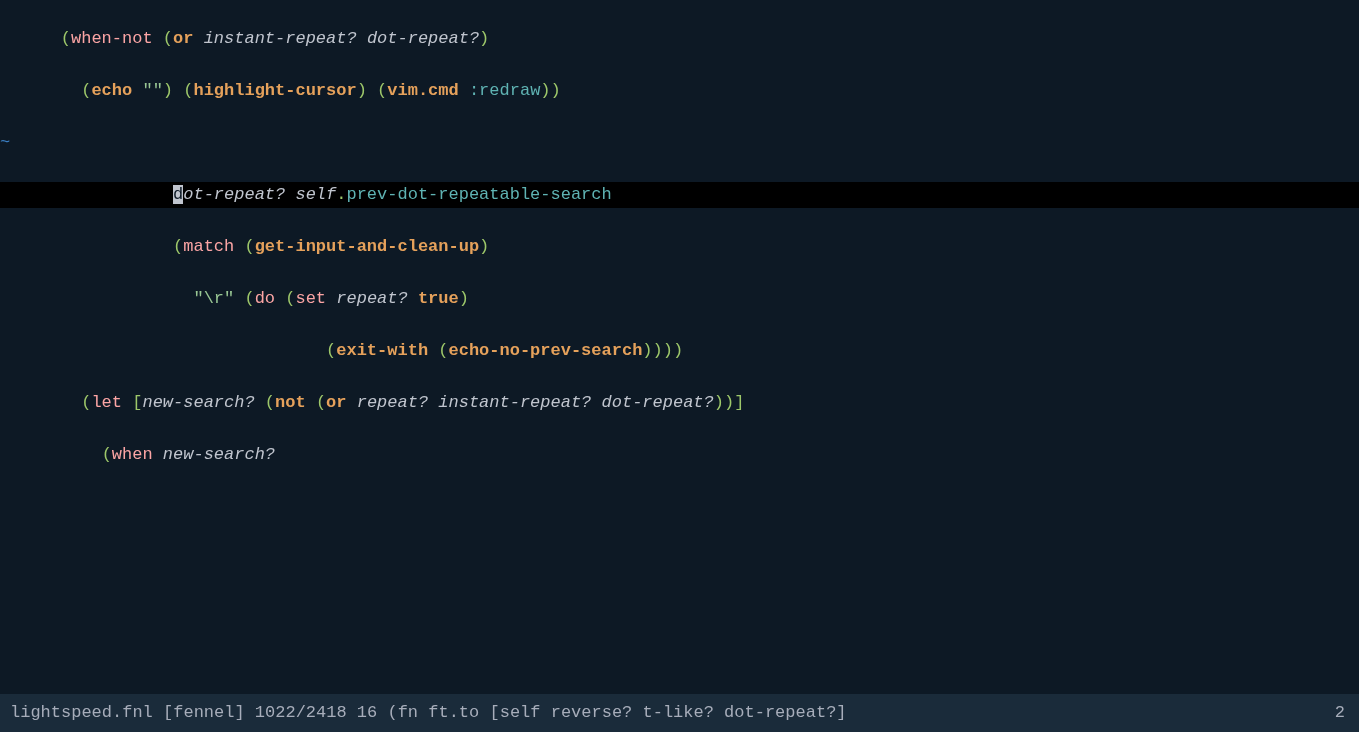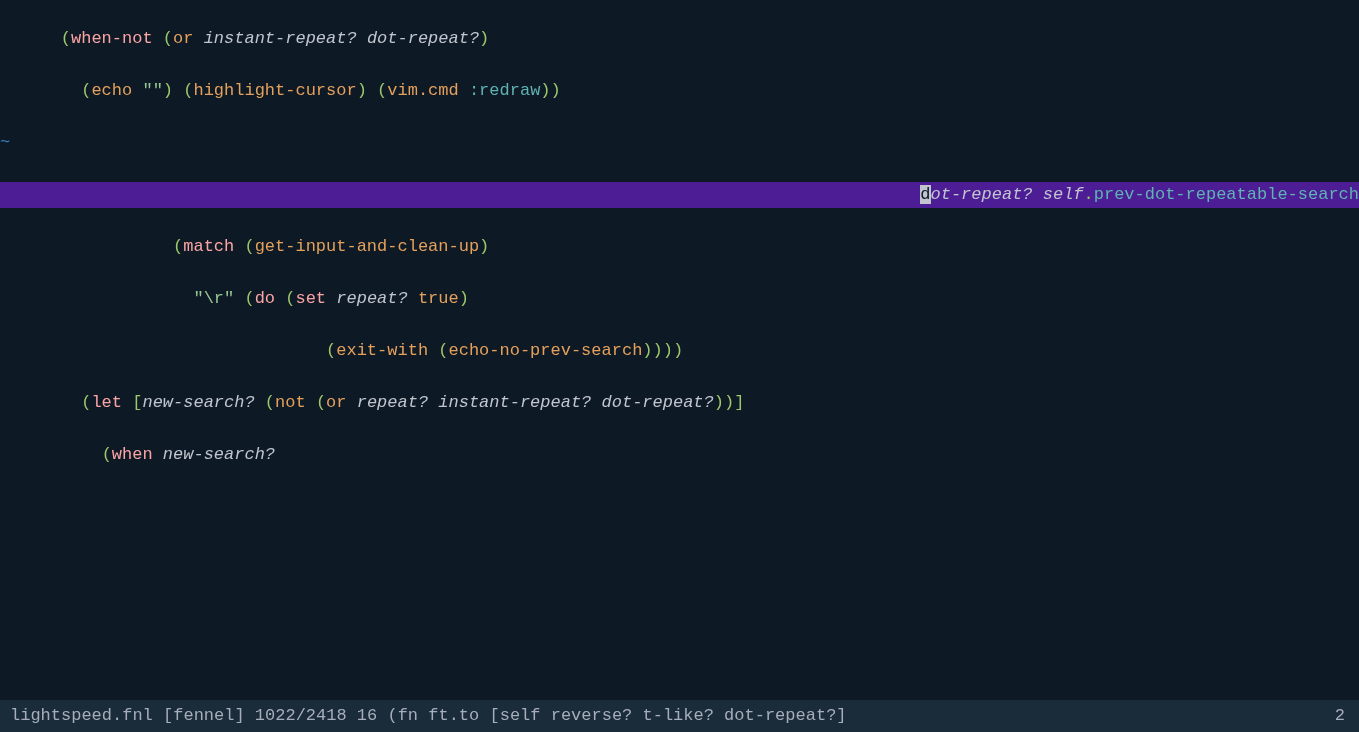"or" .c-orange { font-weight: none -> bold }
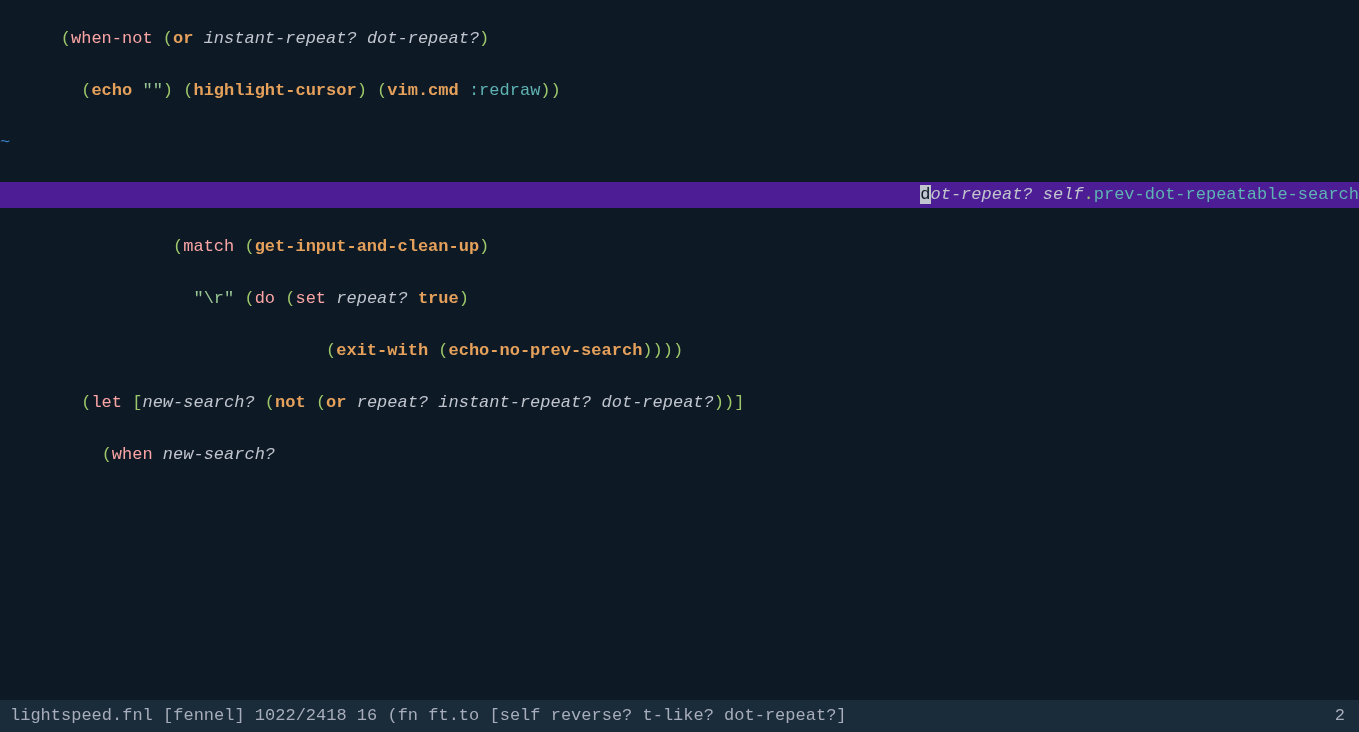"dot-repeat?" .line-hl { background: #4c1d95 -> #000000; text-align: right -> none }
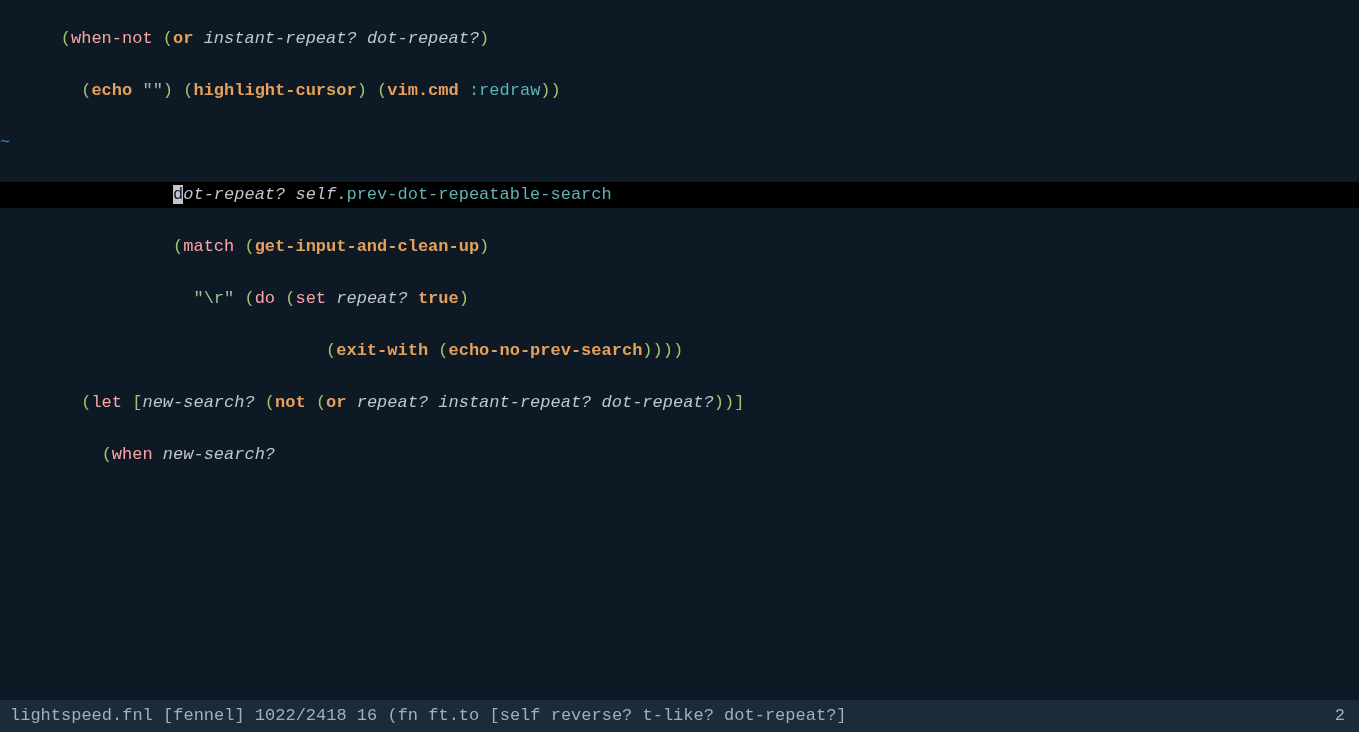"lightspeed.fnl [fennel] 1022/2418 16 (fn" .statusline { height: 32px -> 38px }
